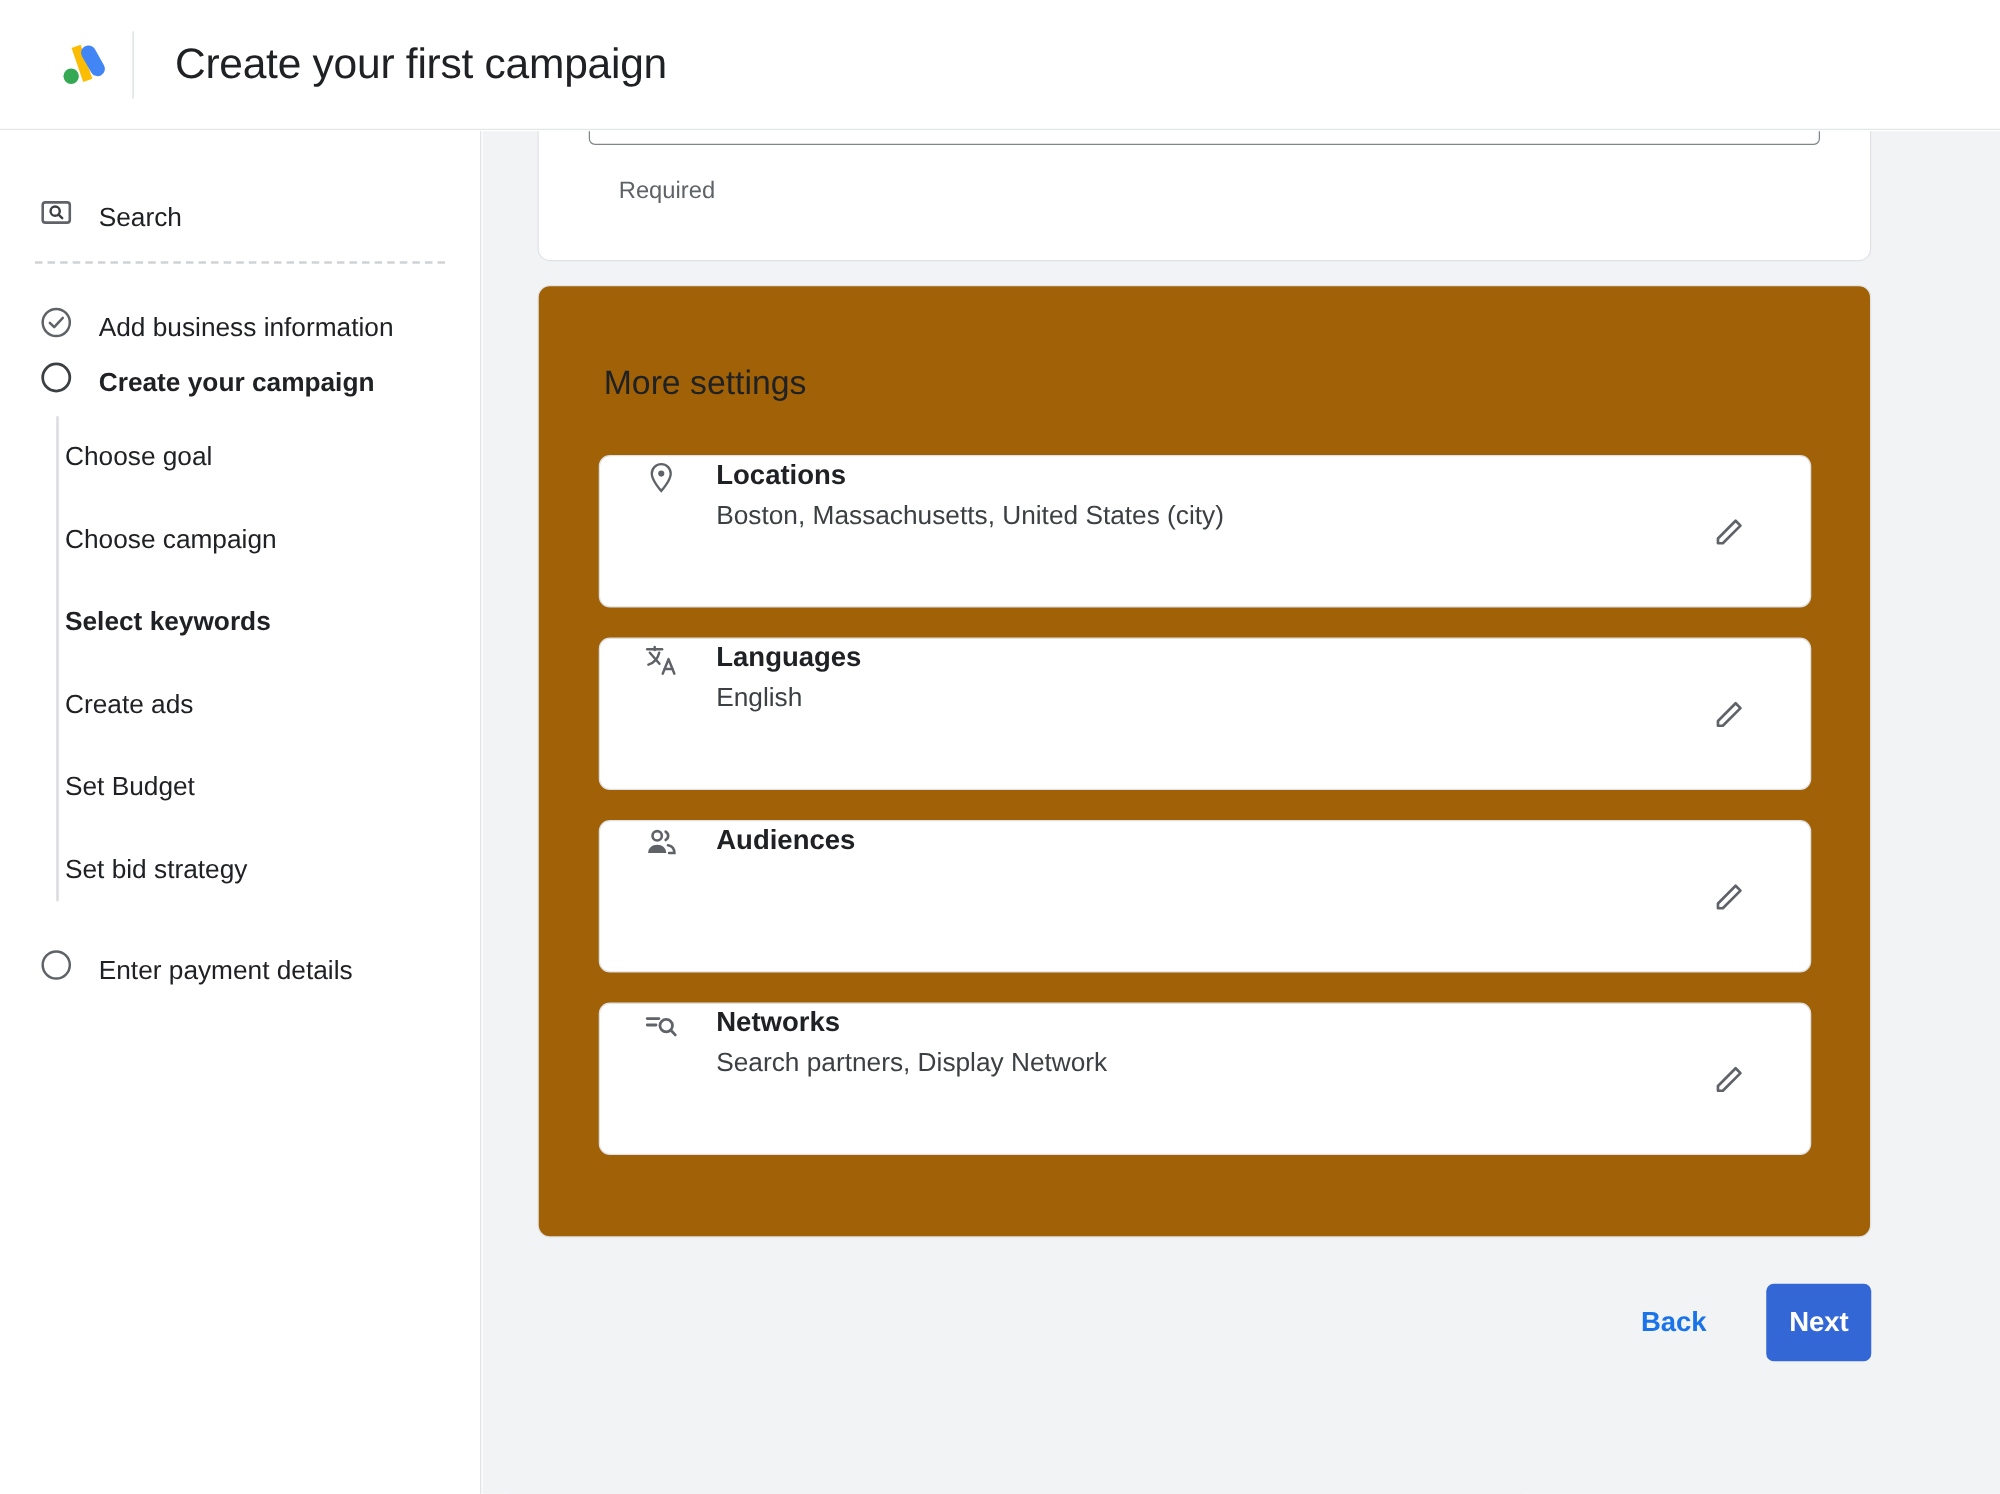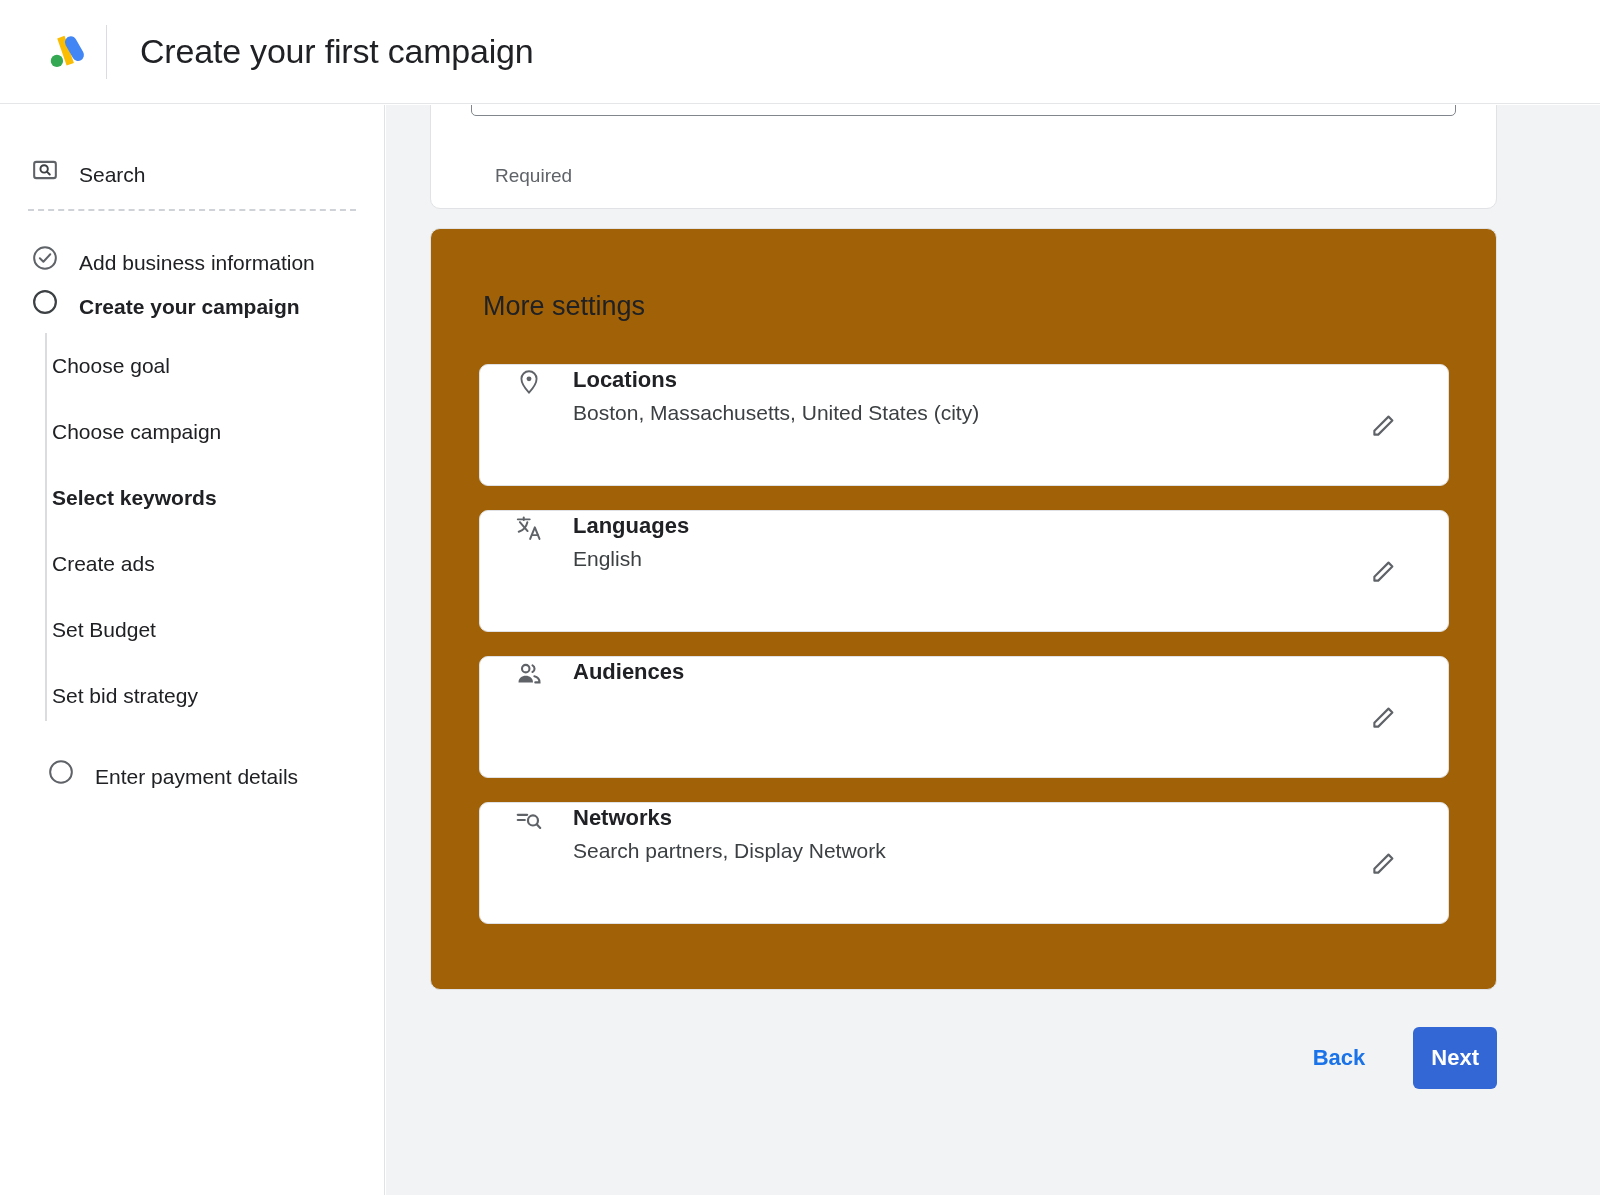"Required" .clipped-helper { top: 145px -> 122px }
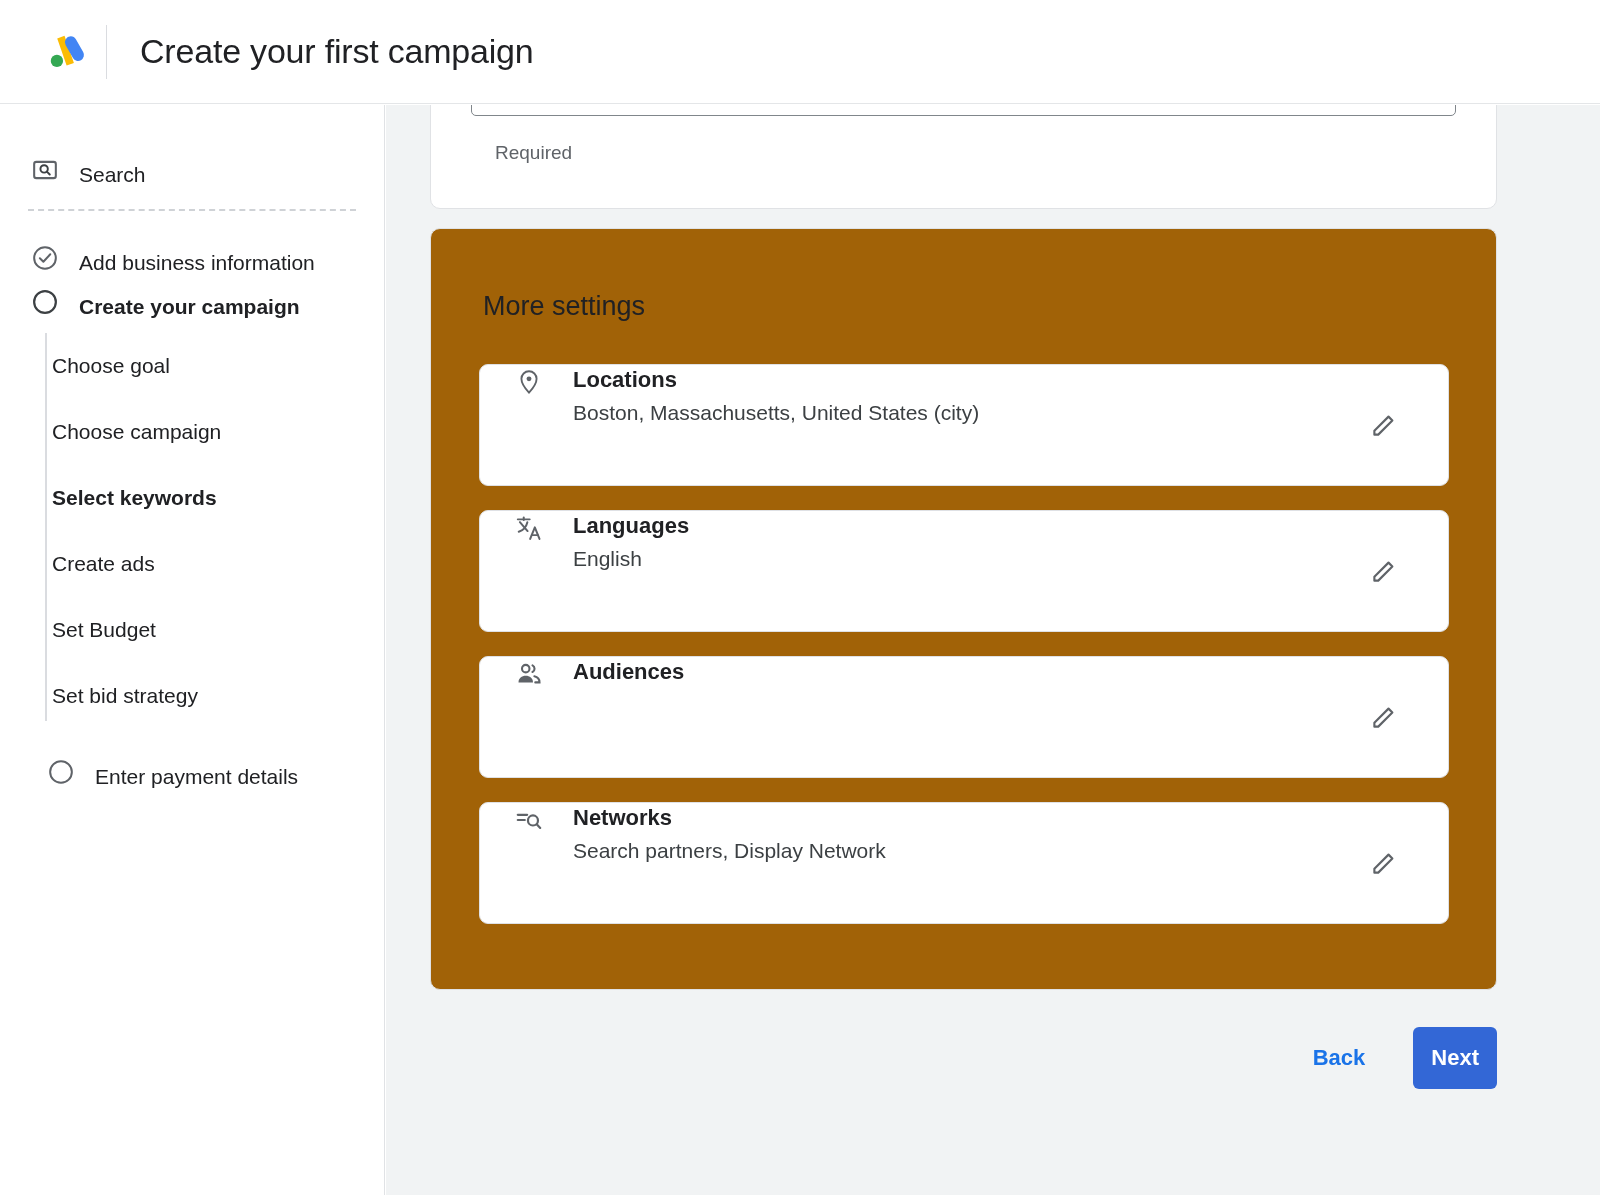"Enter payment details" .nav-row.payment { margin-left: 16px -> none }
